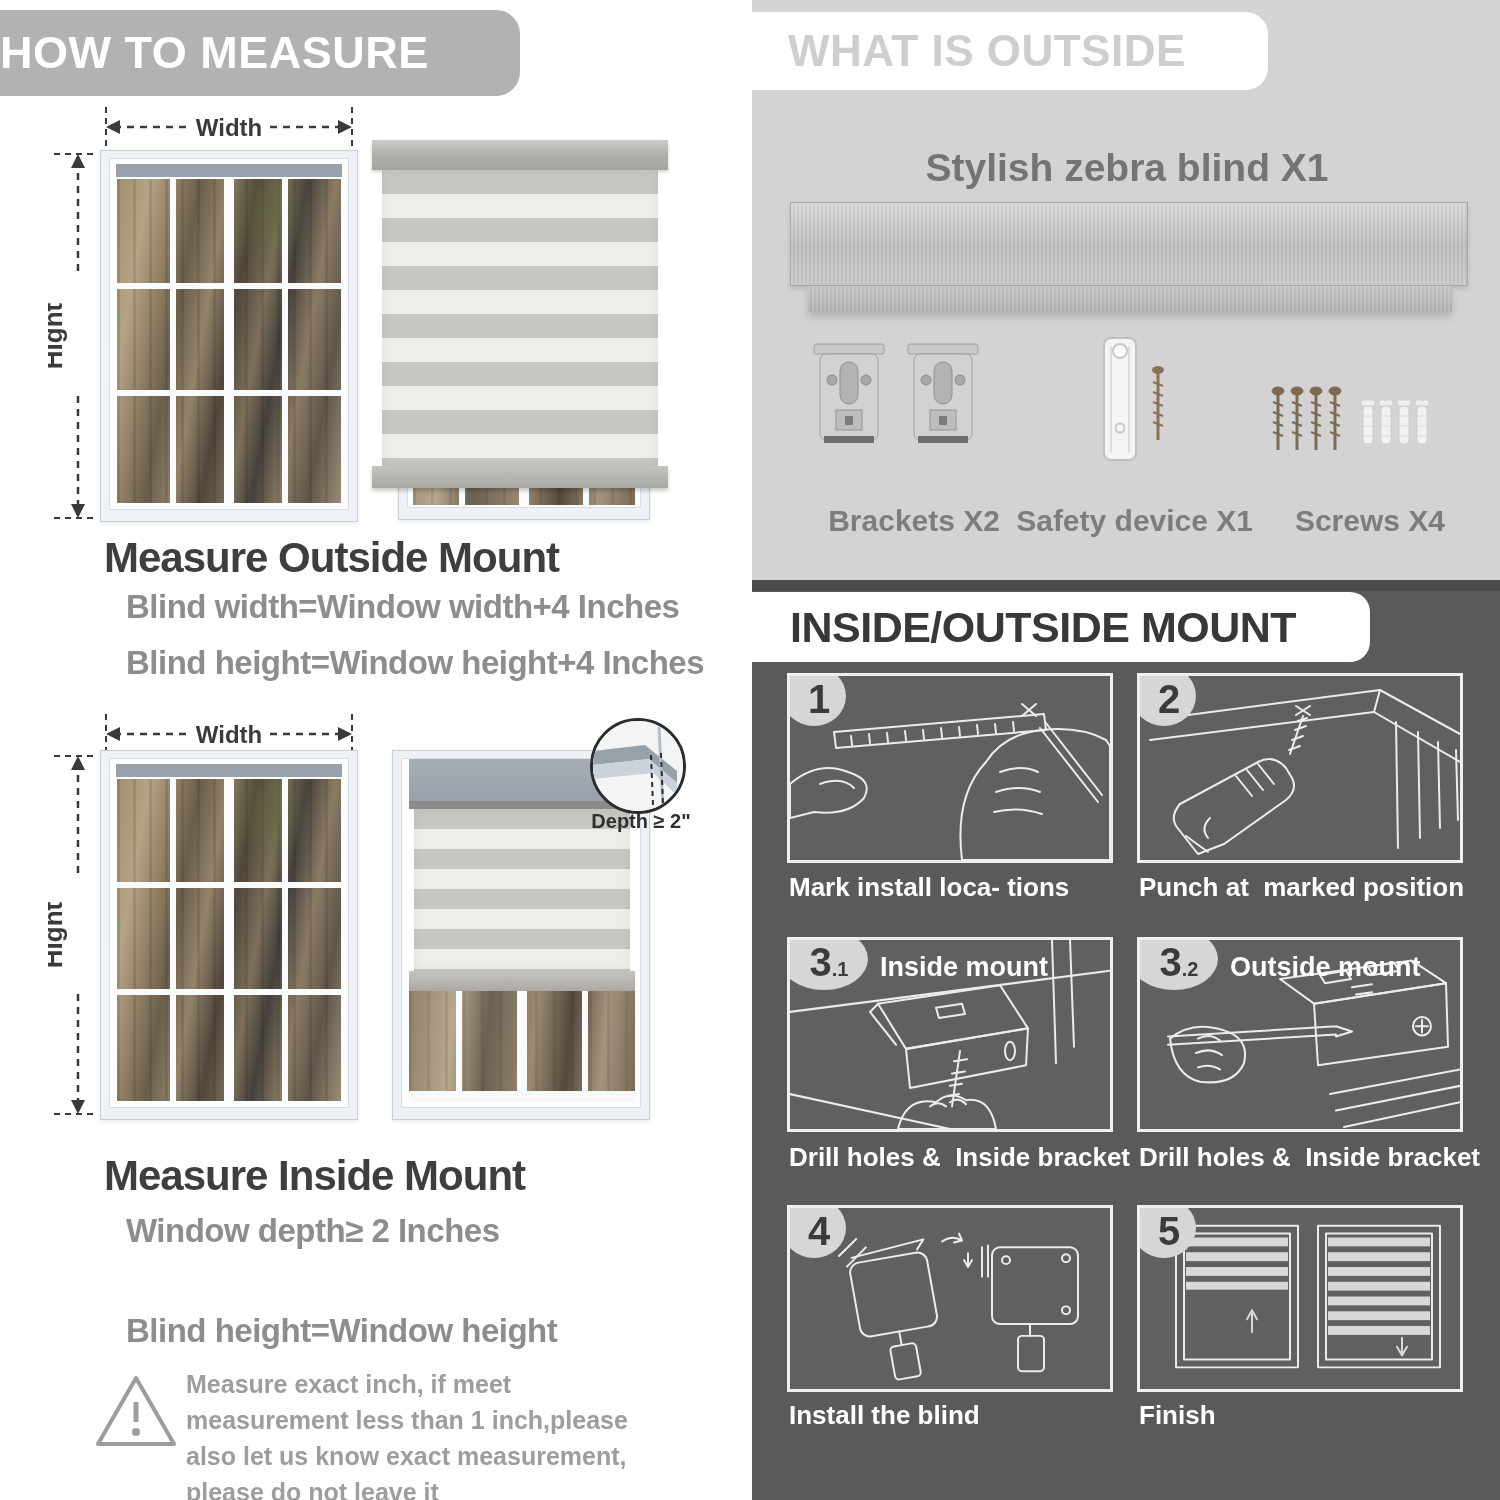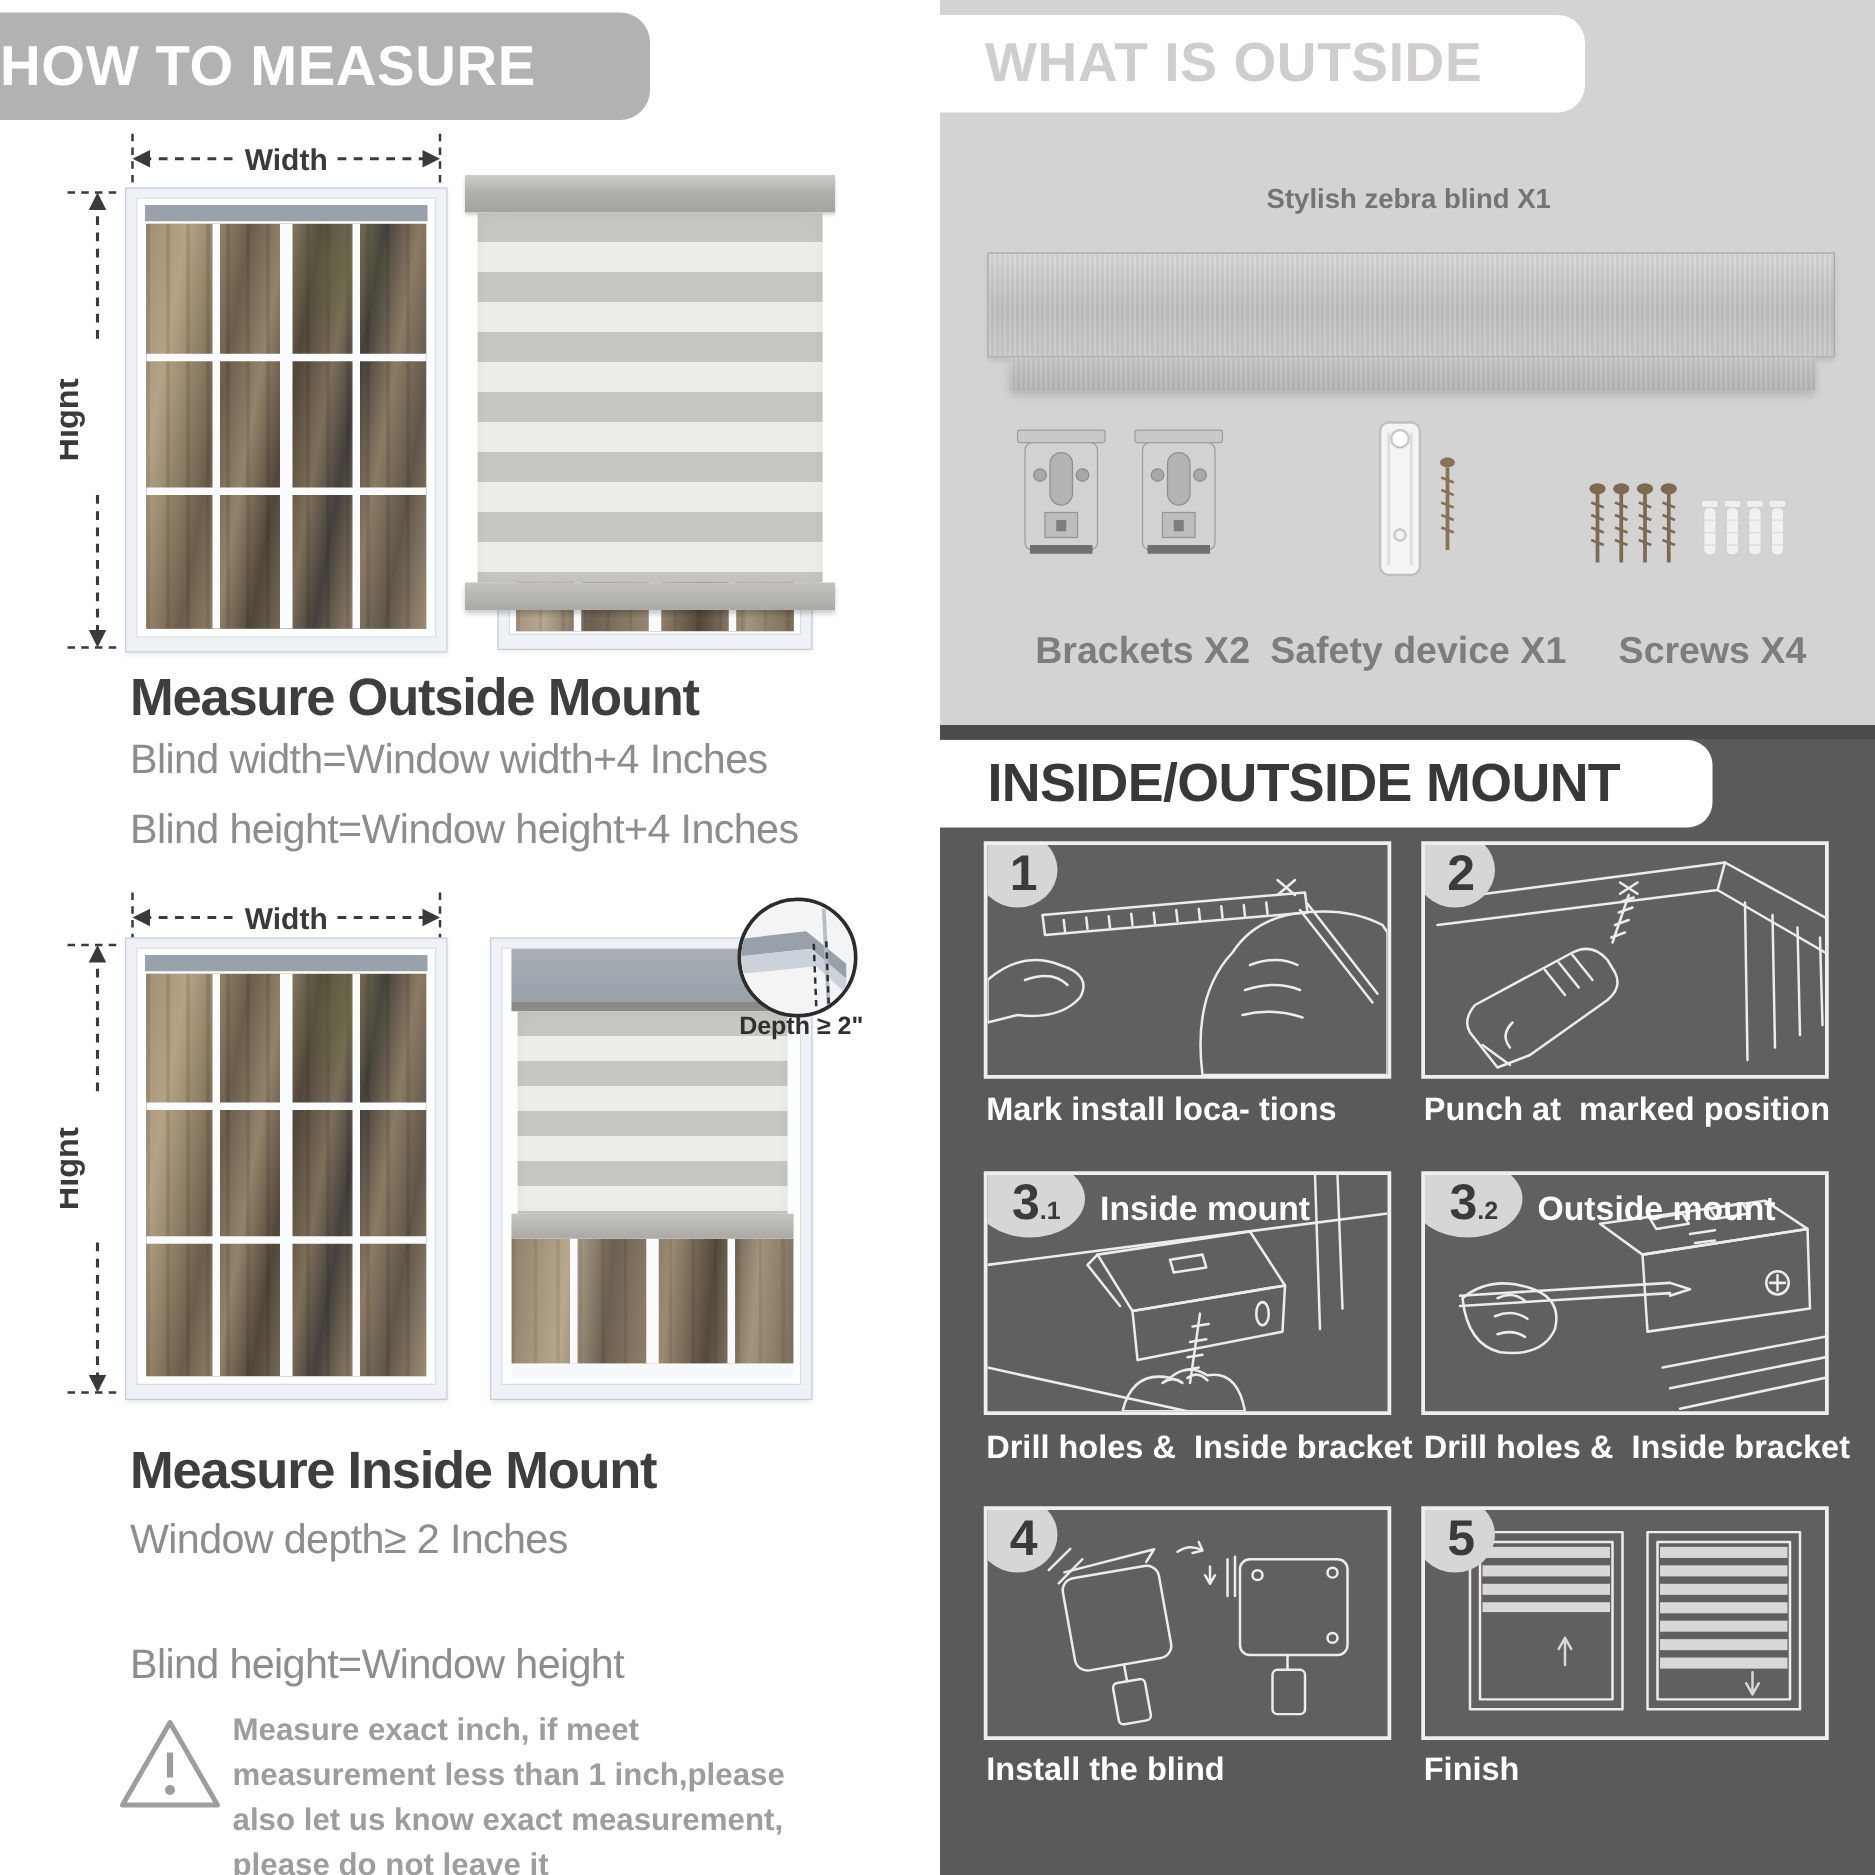"Stylish zebra blind X1" .blind-label { font-size: 22px -> 39px }
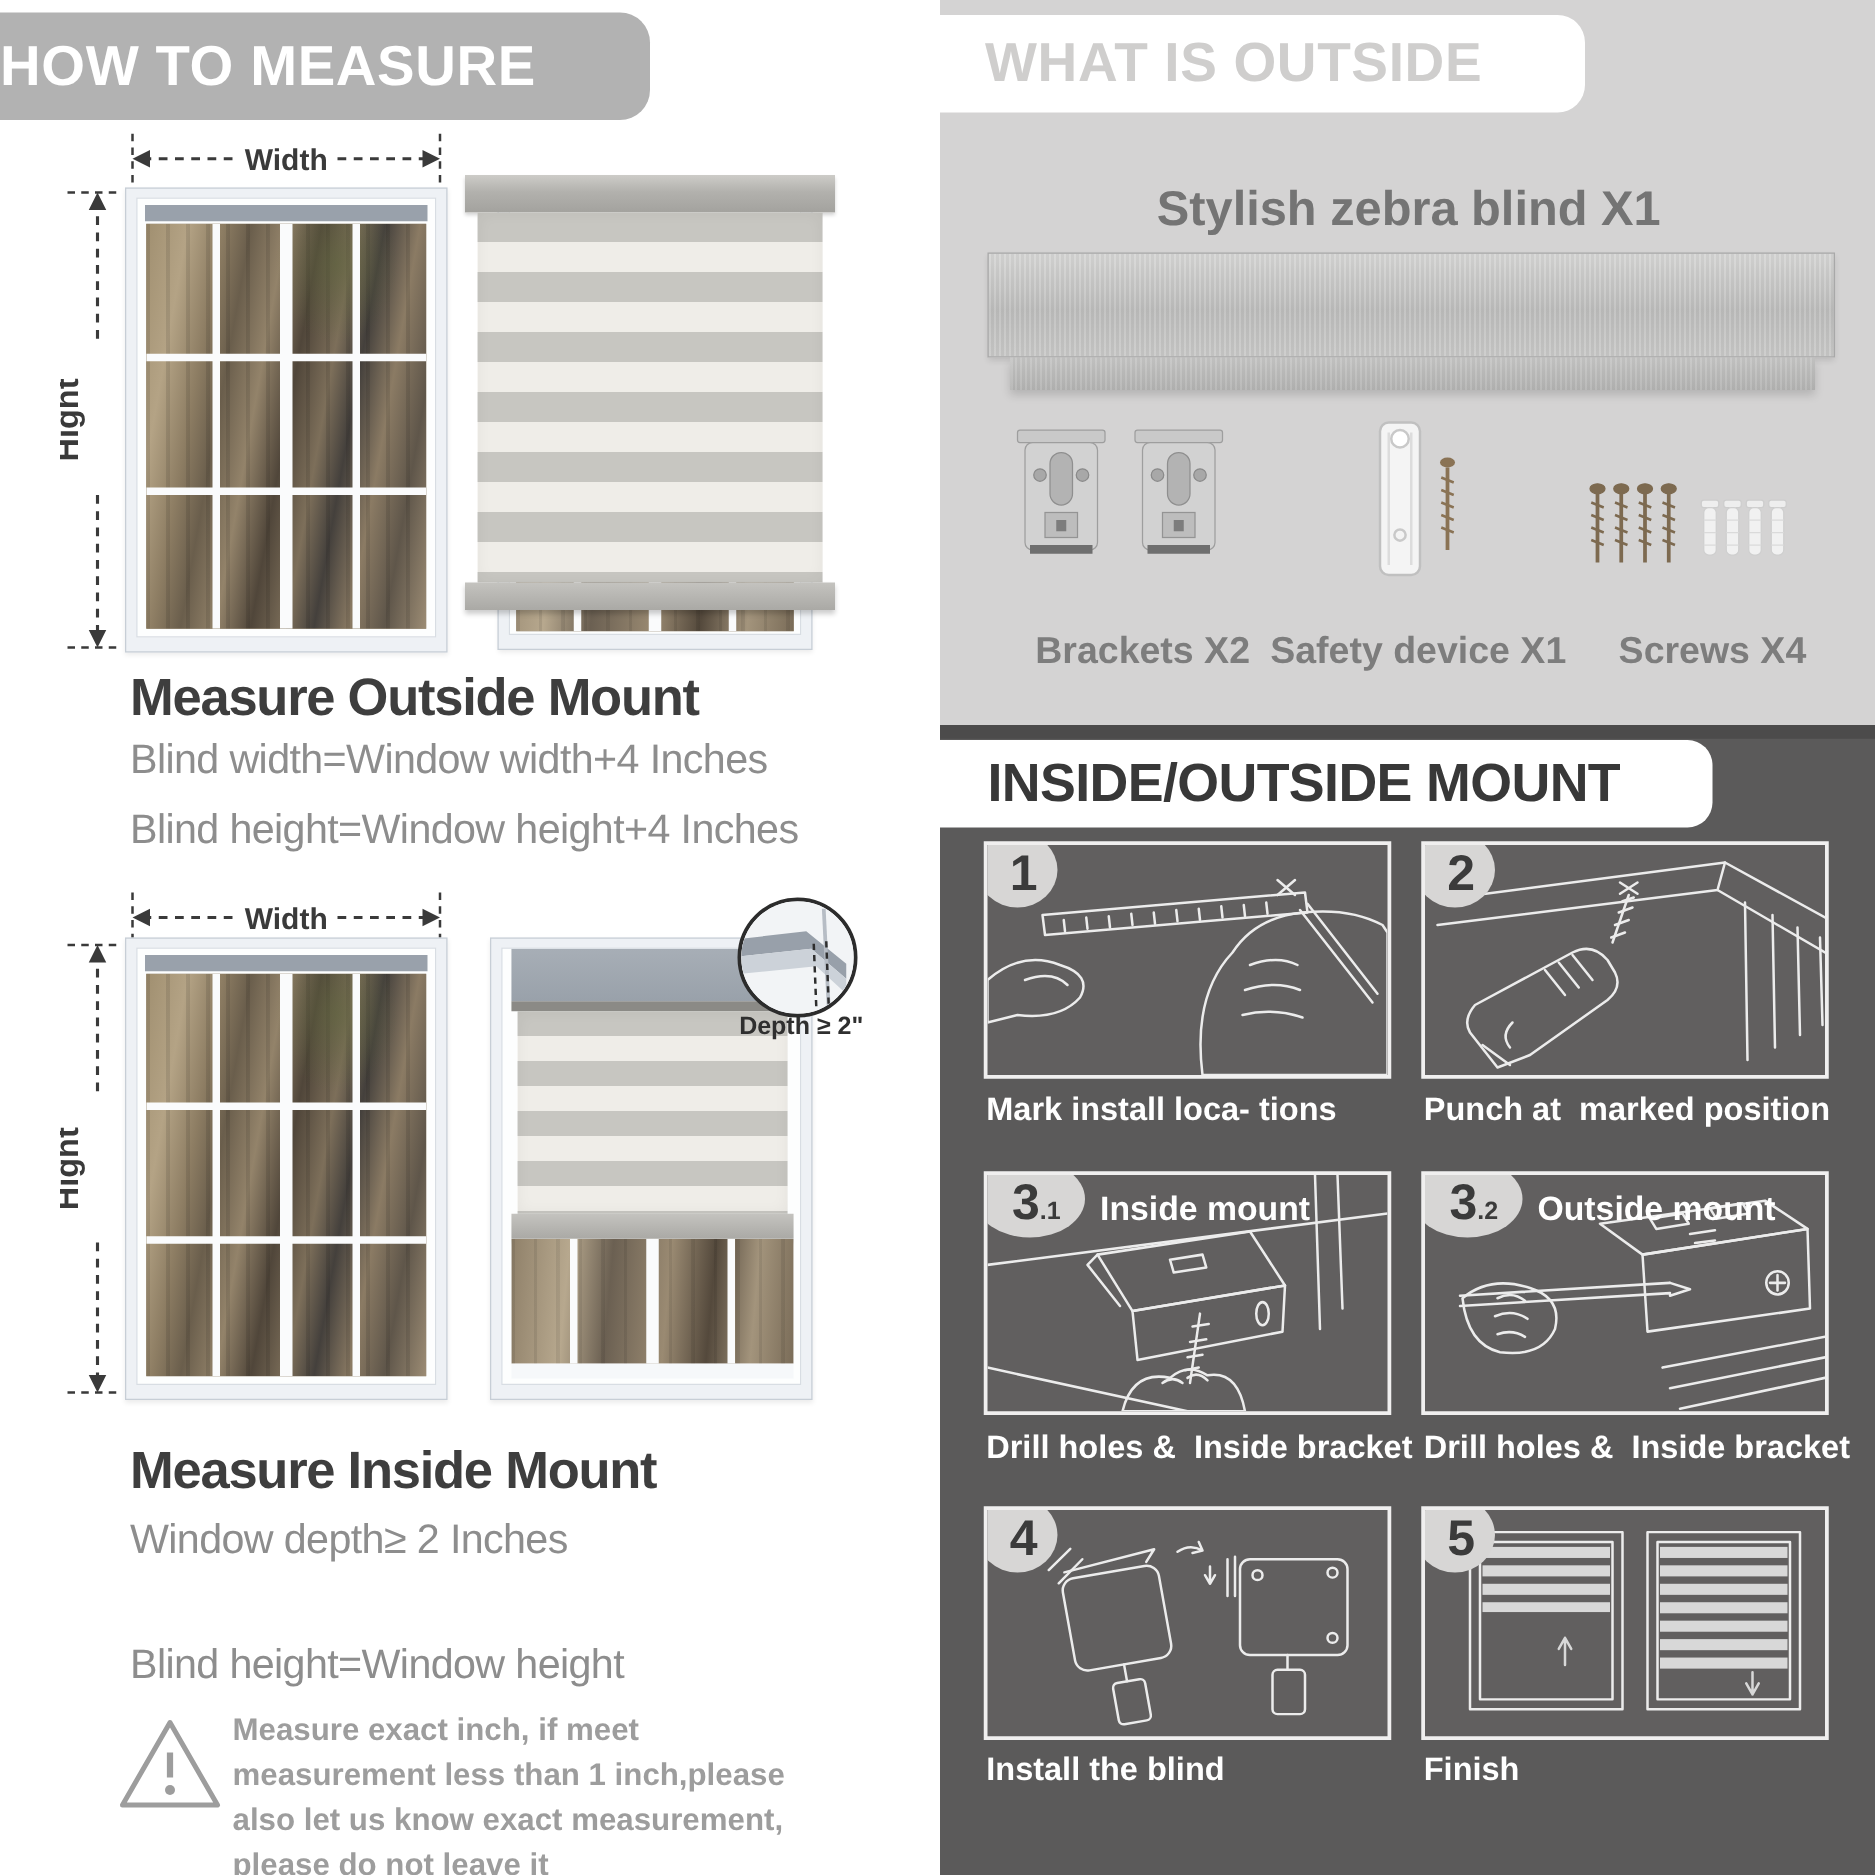"Blind width=Window width+4 Inches" .formula { font-weight: normal -> bold; margin-left: none -> 22px }
